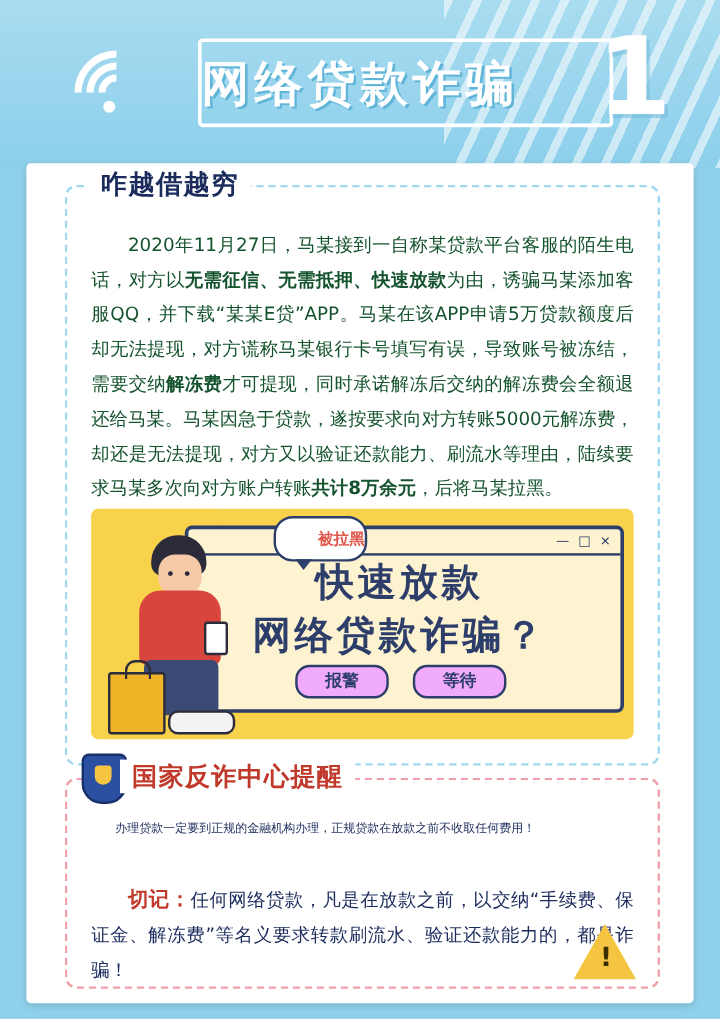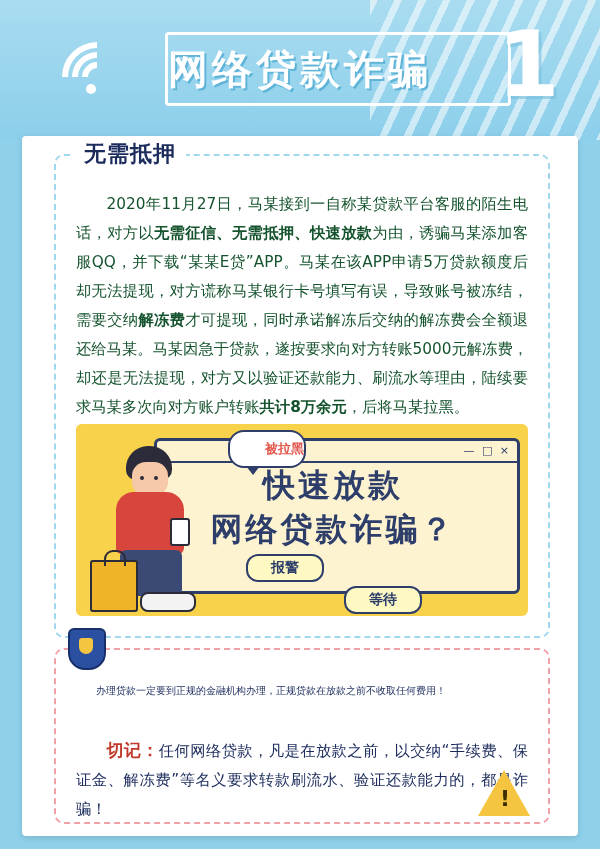"无需抵押" h2 { text: 无需抵押 -> 咋越借越穷 }
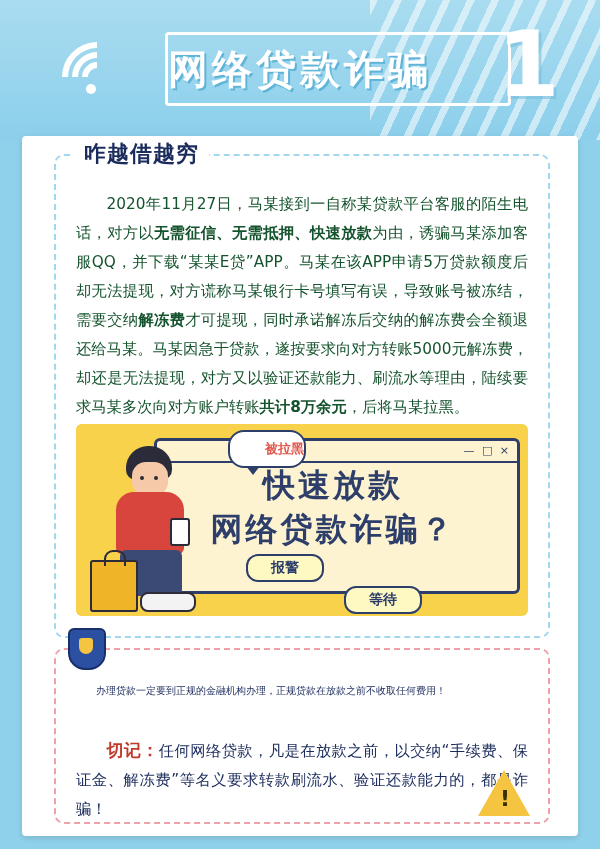"报警" .btn-pill { background: #fef9c3 -> #f0abfc }
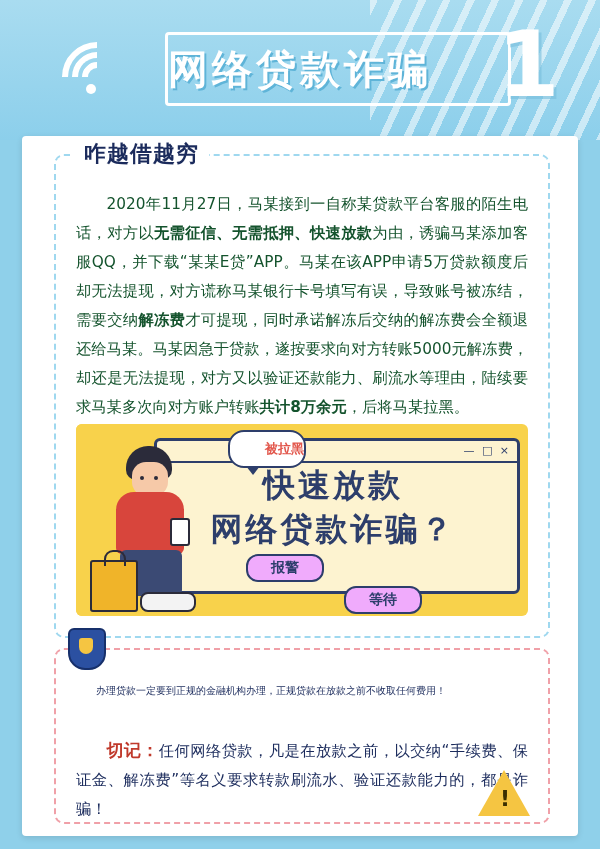"等待" .btn-pill.b2 { margin-top: 32px -> none }
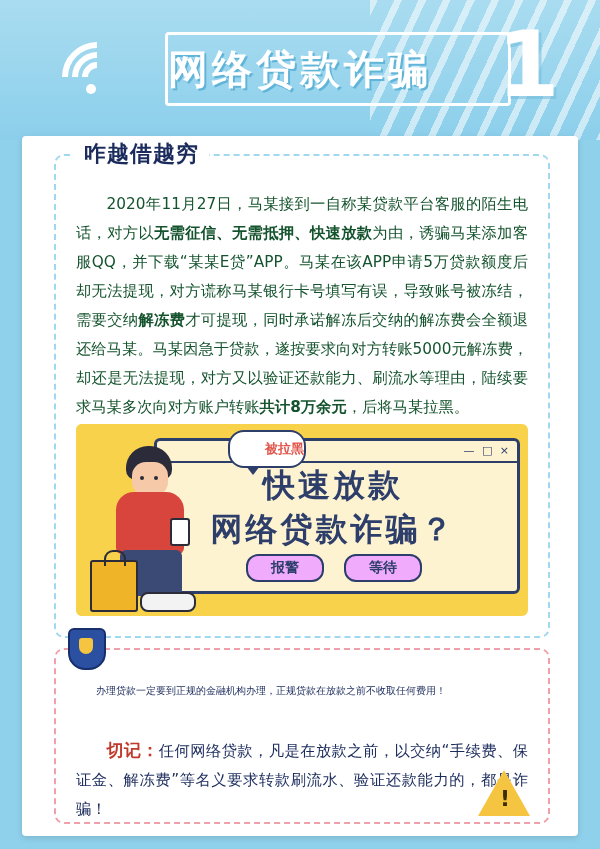"国家反诈中心提醒" h2 { html: none -> <h2>国家反诈中心提醒</h2> }
